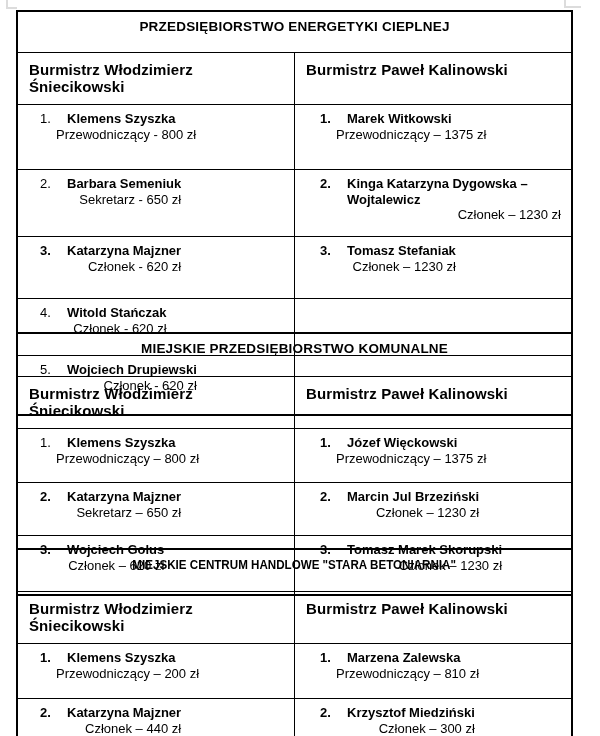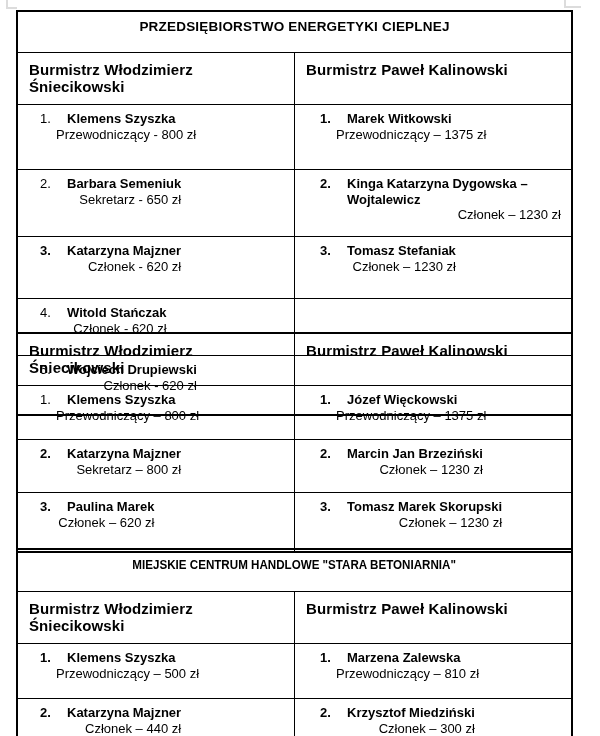"MIEJSKIE PRZEDSIĘBIORSTWO KOMUNALNE" tr.r0 { html: none -> <tr> <td>MIEJSKIE PRZEDSIĘBIORSTWO KOMUNALNE</td> </tr> }
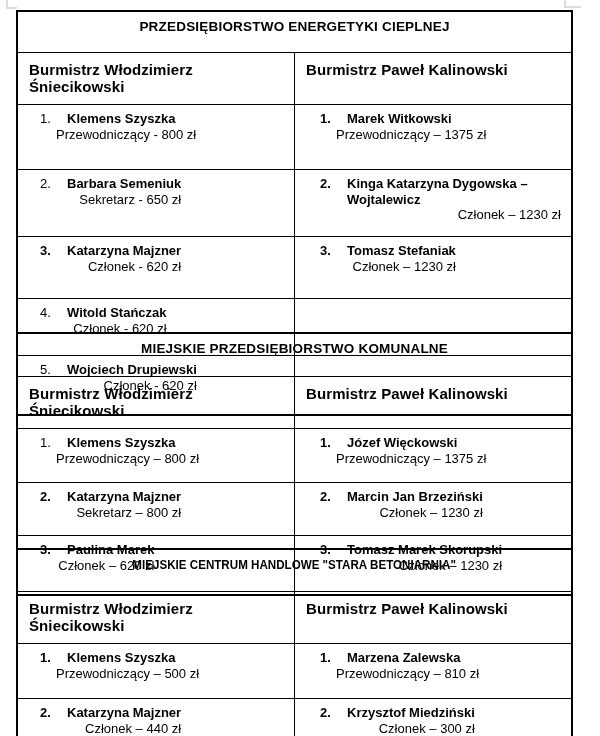"Marcin Jan Brzeziński" span.name { text: Jan -> Jul }
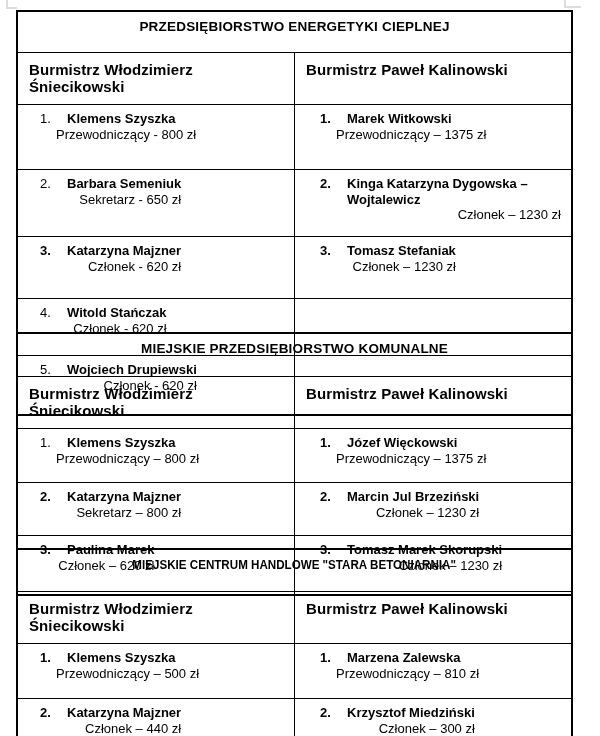"Sekretarz – 800 zł" span.role { text: 800 -> 650 }
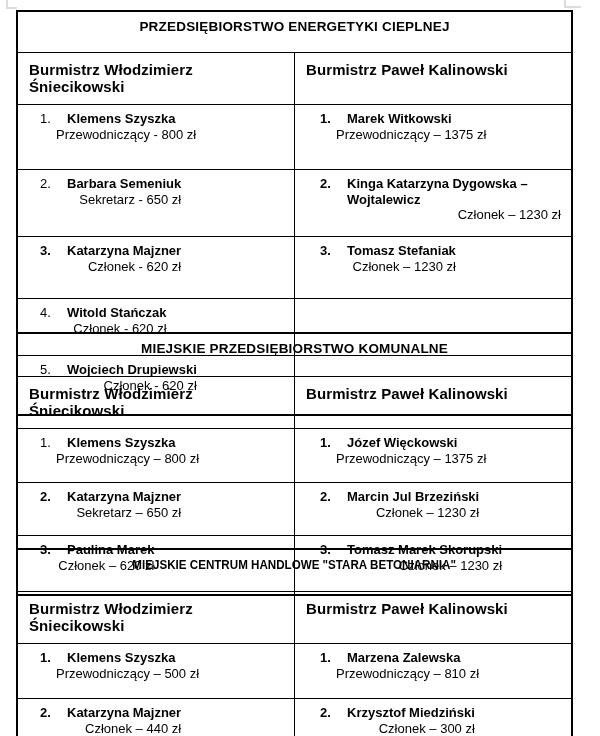"Paulina Marek" span.name { text: Paulina Marek -> Wojciech Golus }
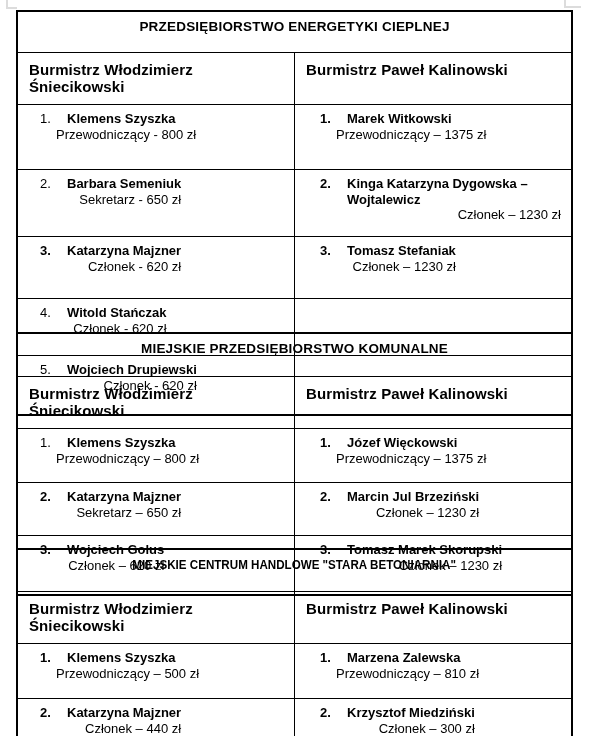"Przewodniczący – 500 zł" span.role { text: 500 -> 200 }
